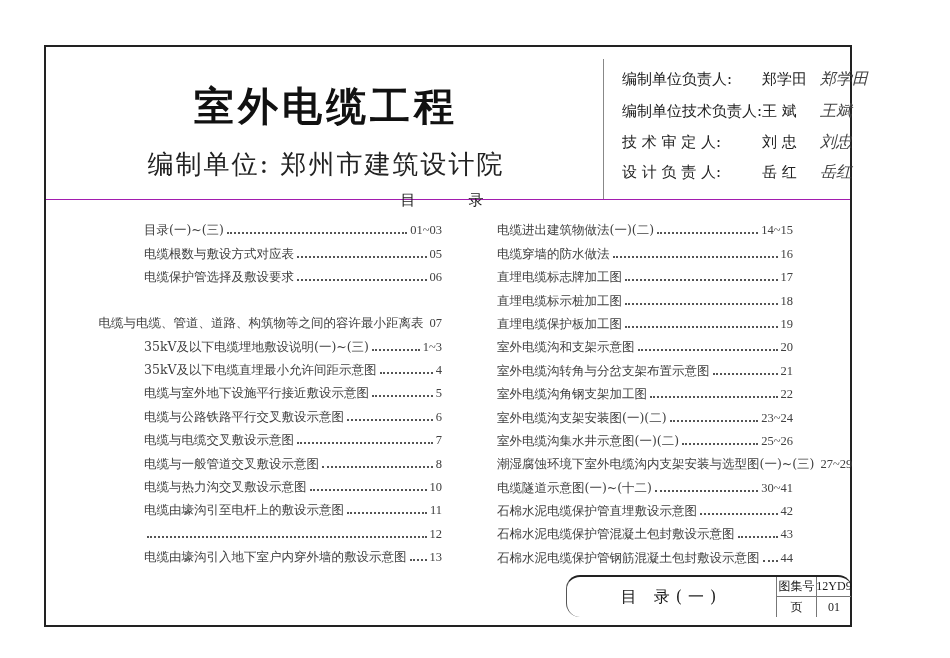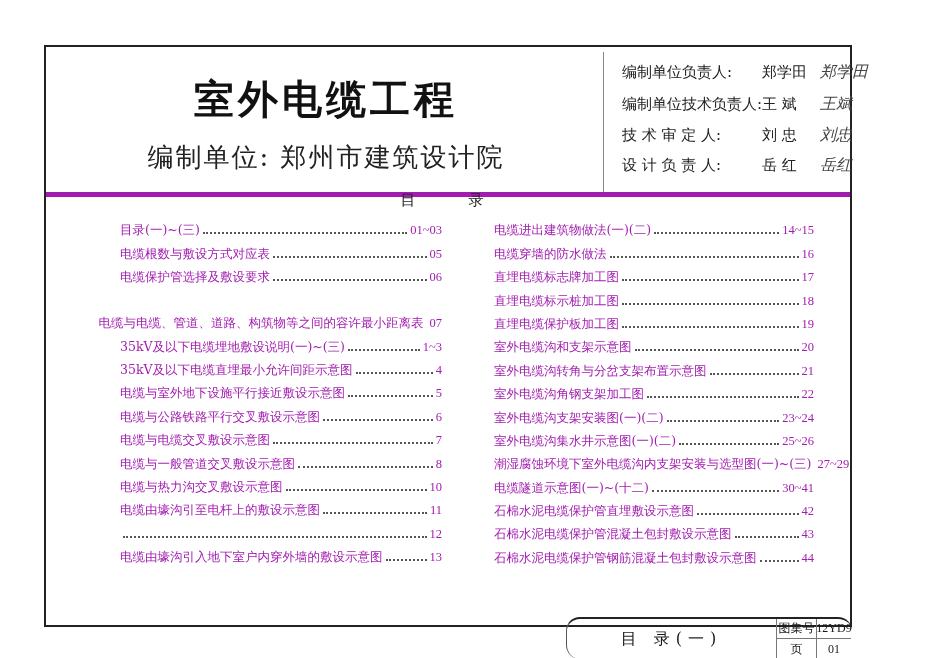"室外电缆工程" .header { border-bottom: 5px solid #a21caf -> 1px solid #a21caf; top: 5px -> 12px }
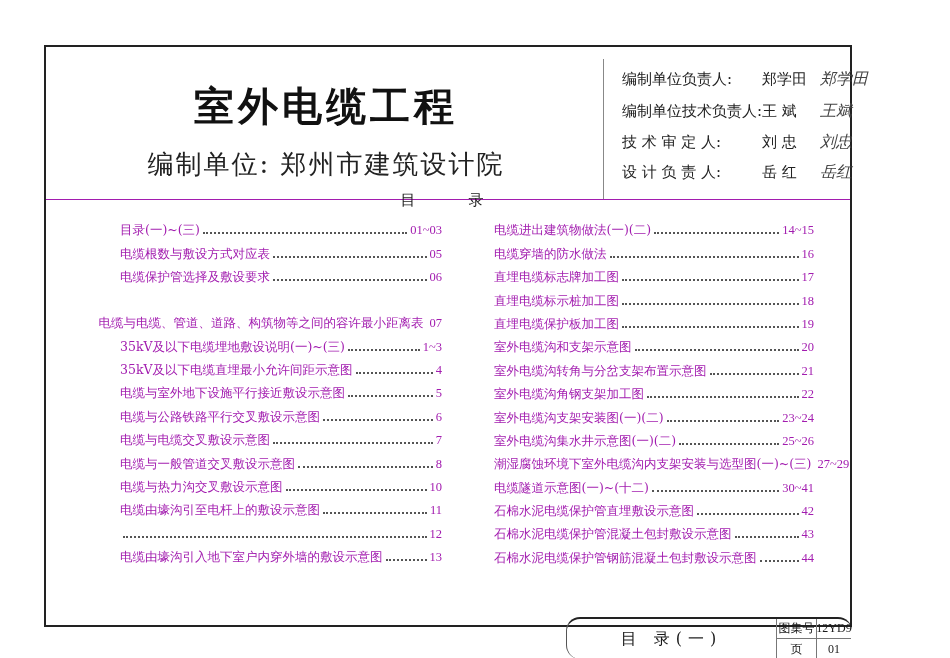"目录(一)~(三)" .entry { color: #a21caf -> #404040; margin-left: none -> 24px }
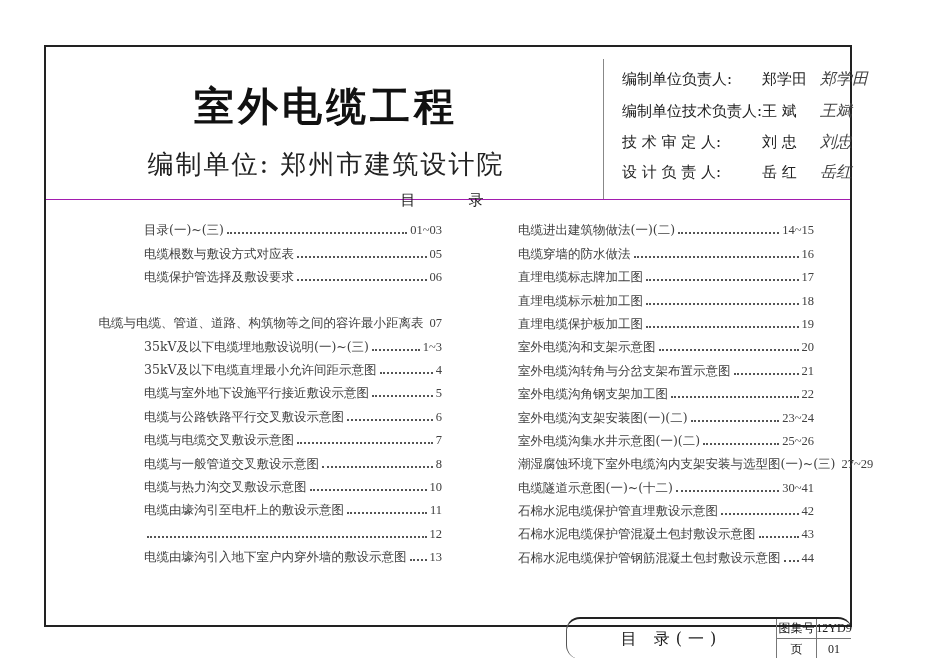"电缆进出建筑物做法(一)(二)" .col.right { left: 448px -> 427px }
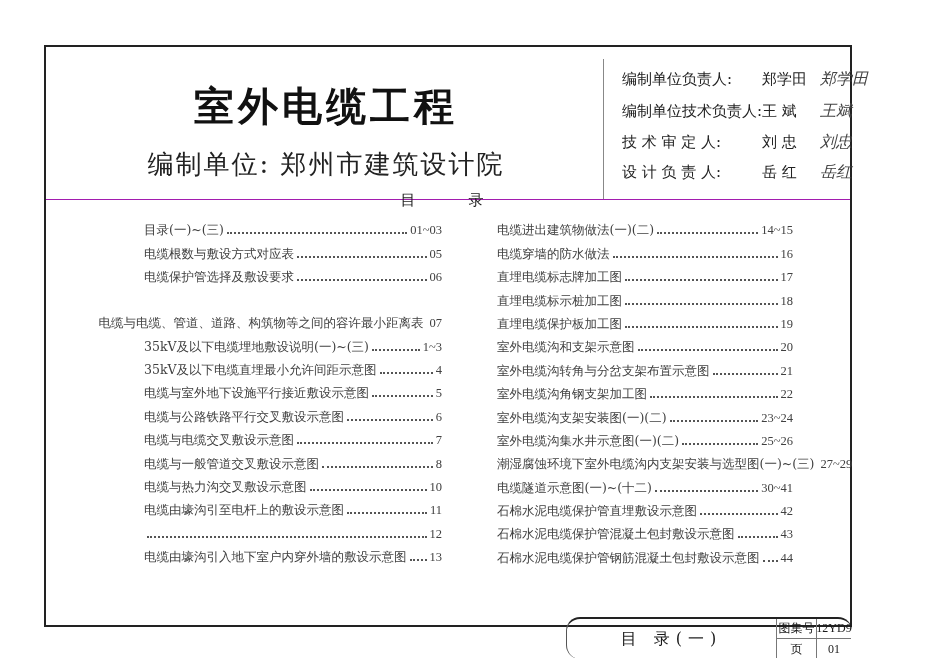"目 录(一)" .titleblock { top: 570px -> 528px }
